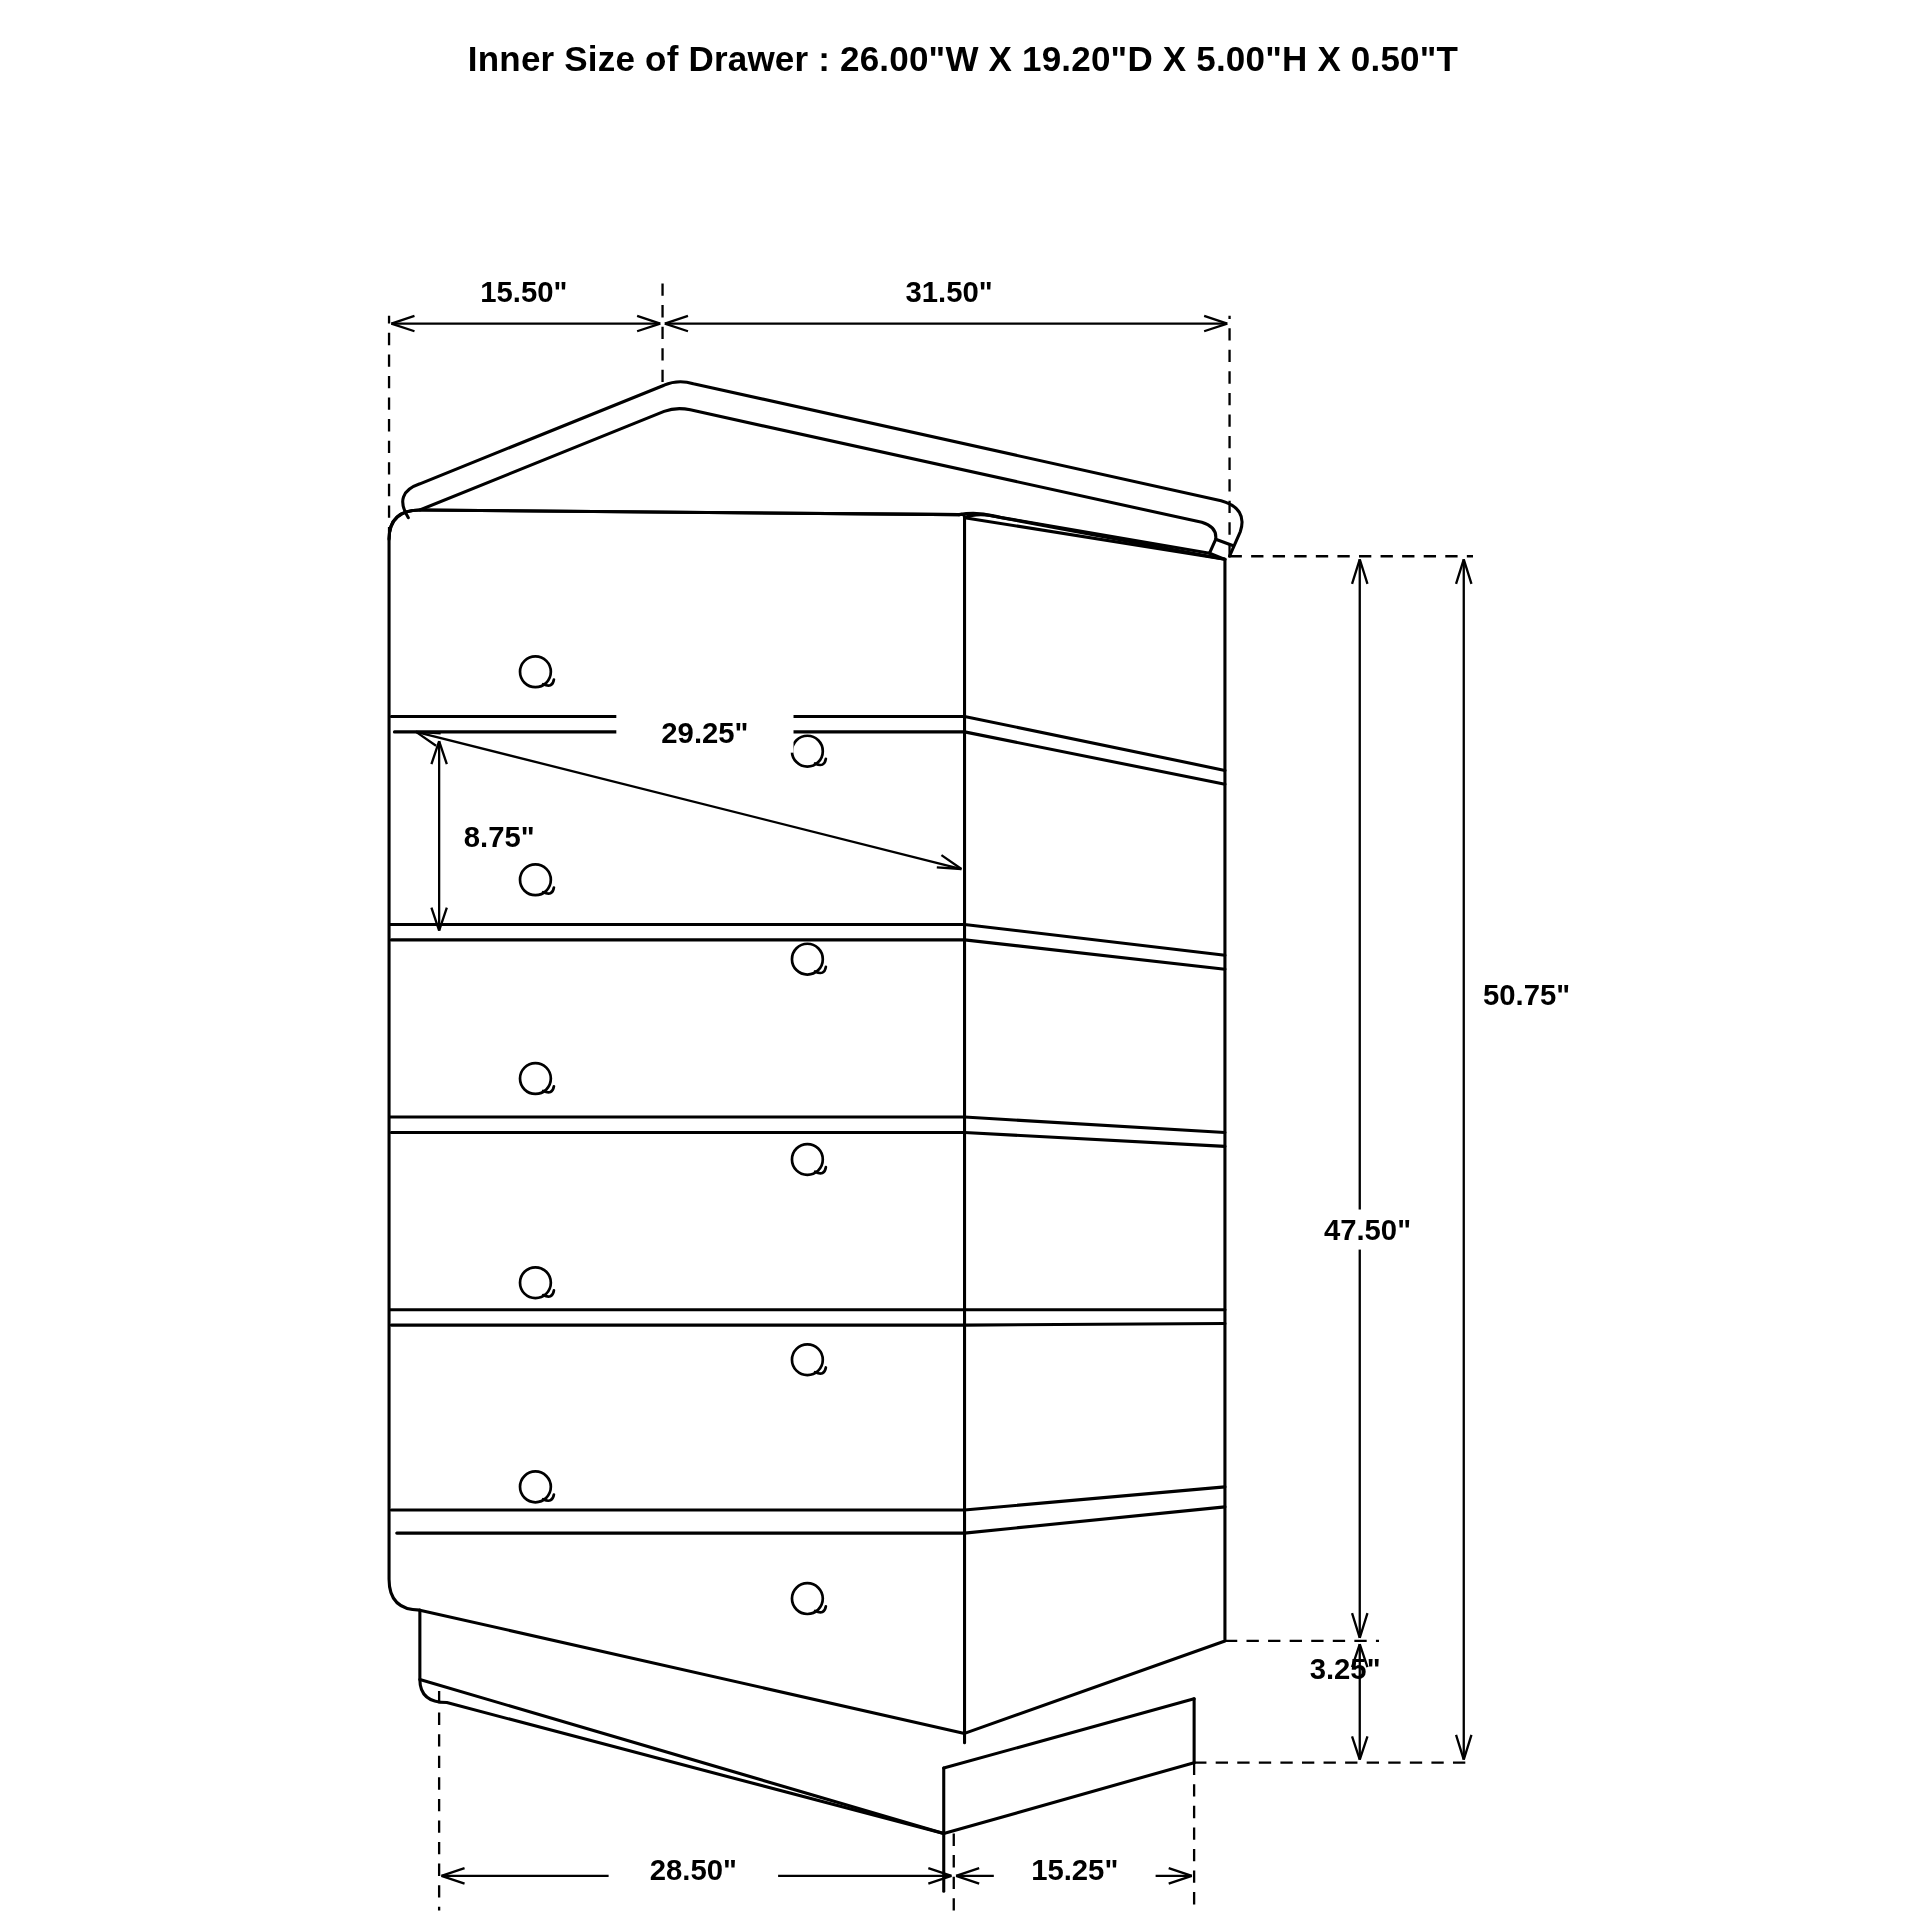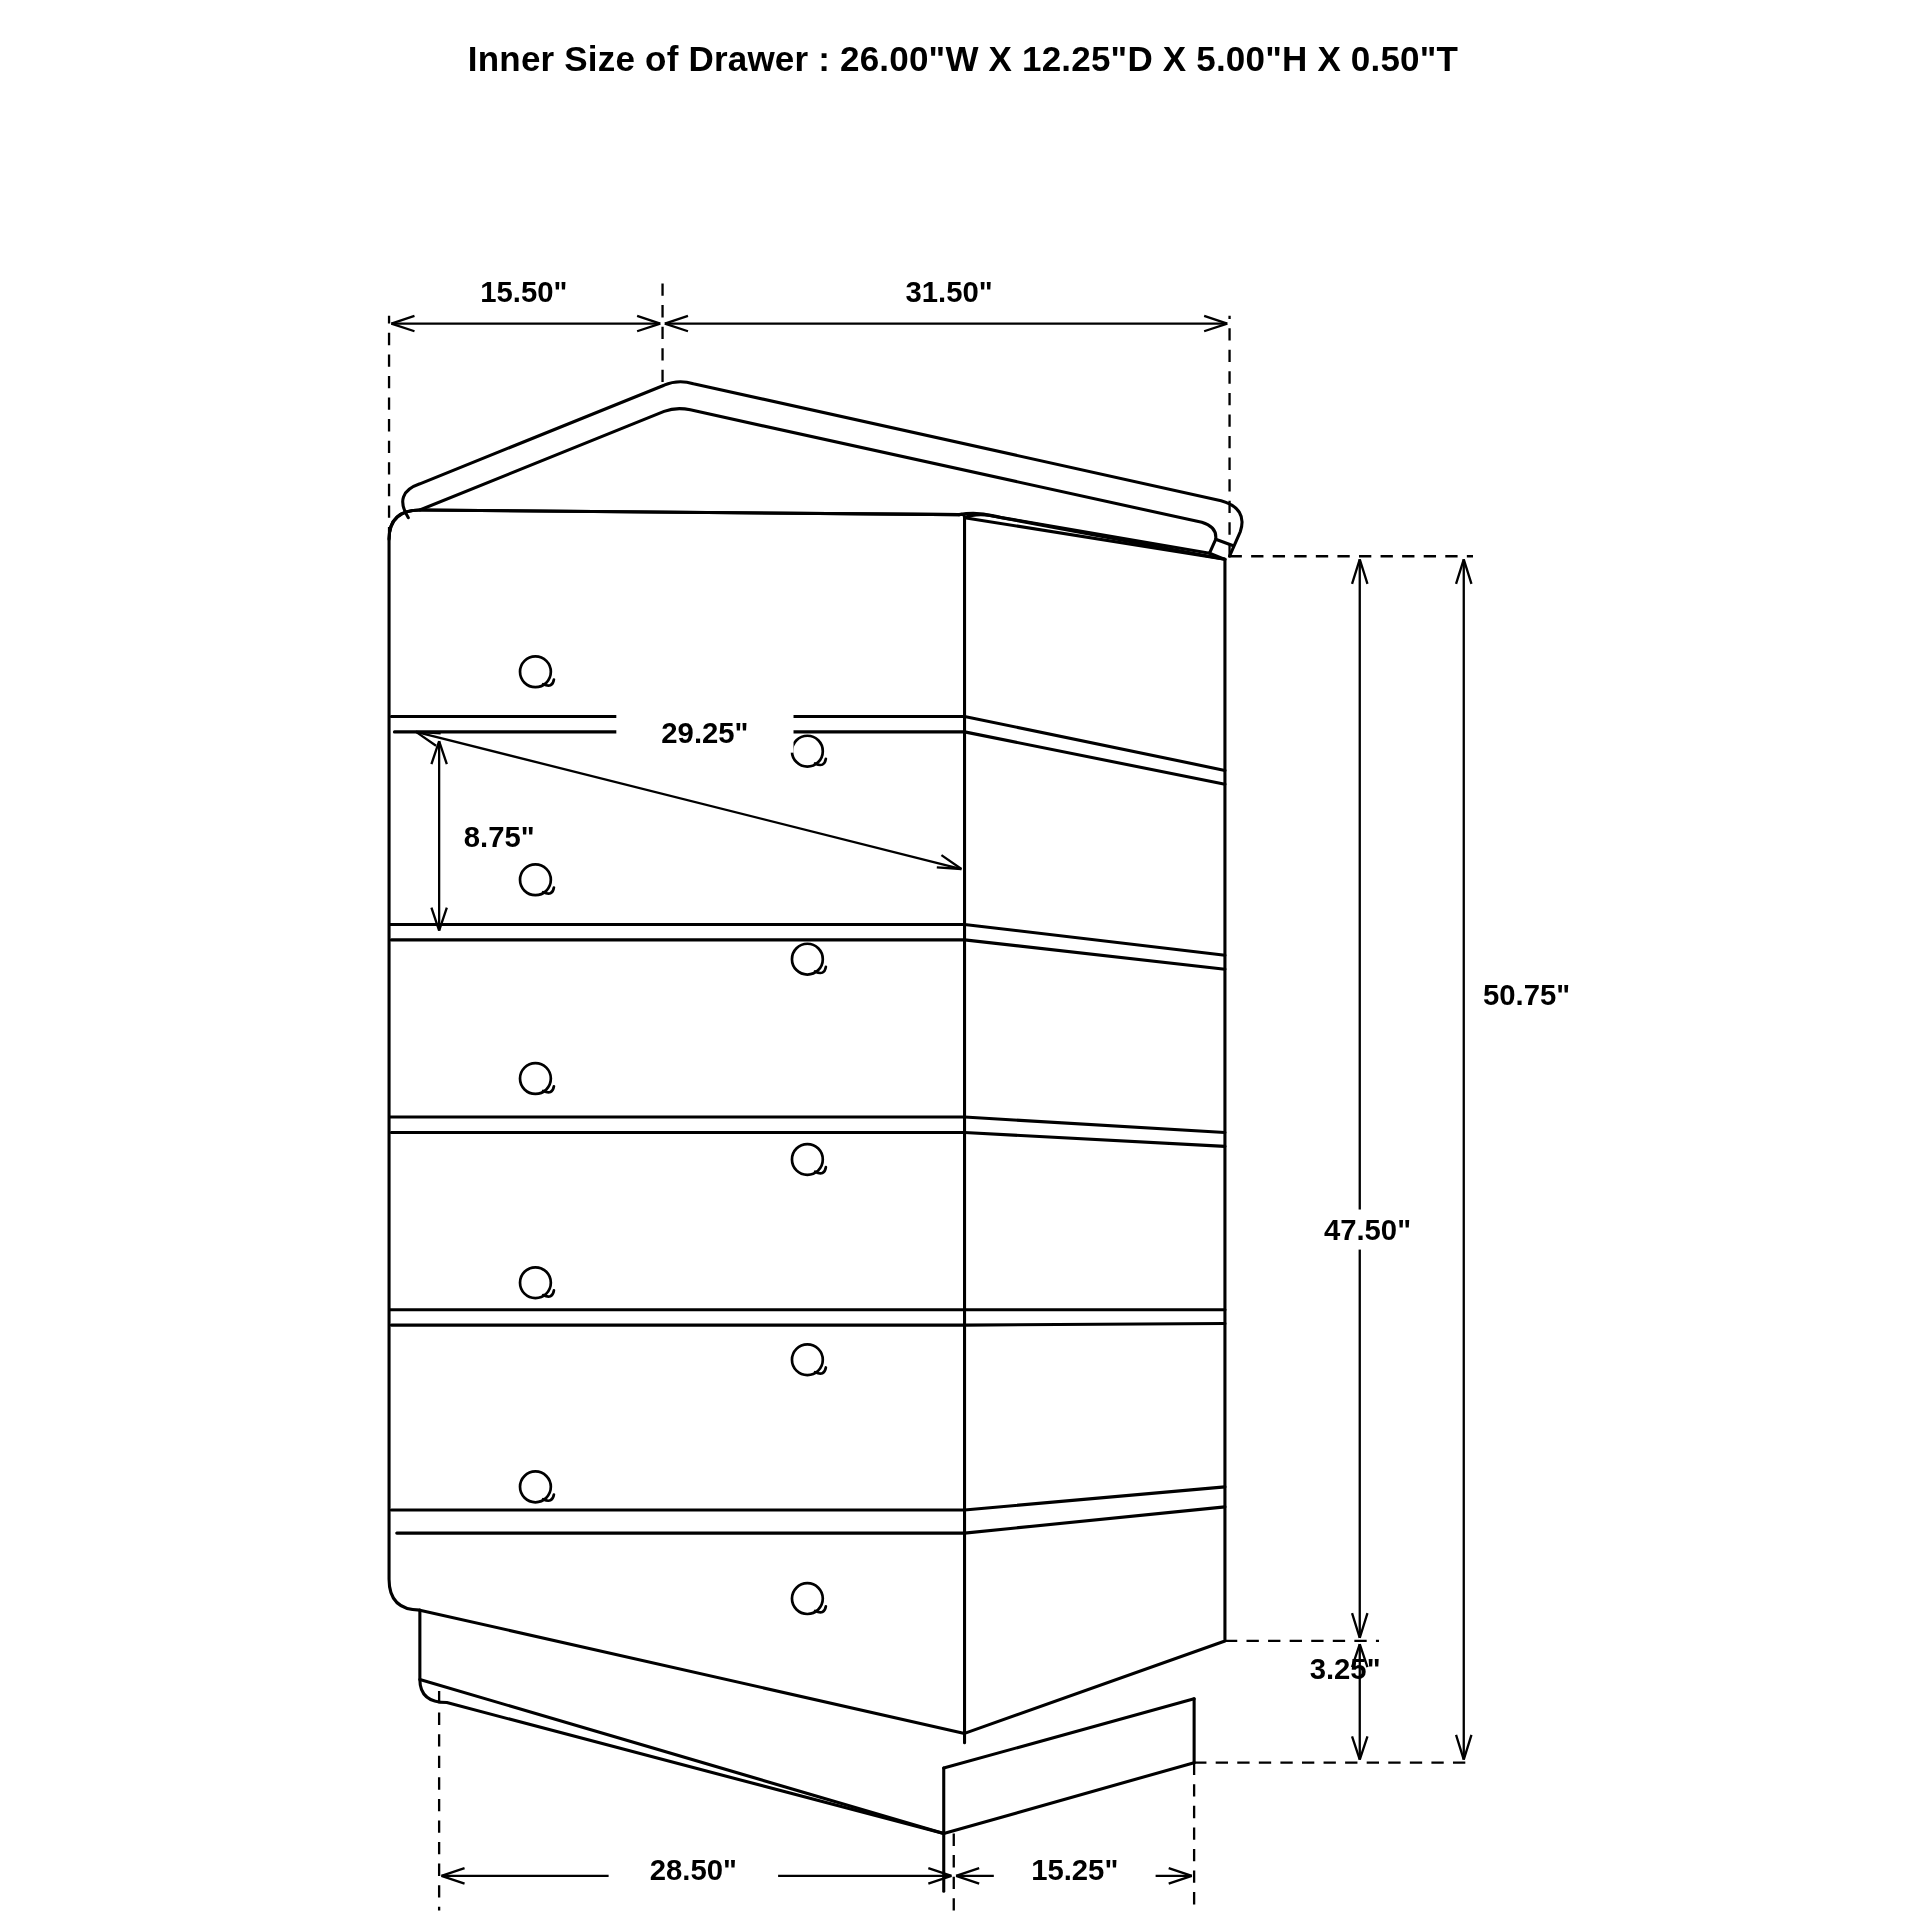"Inner Size of Drawer :" div { text: 12.25 -> 19.20 }
